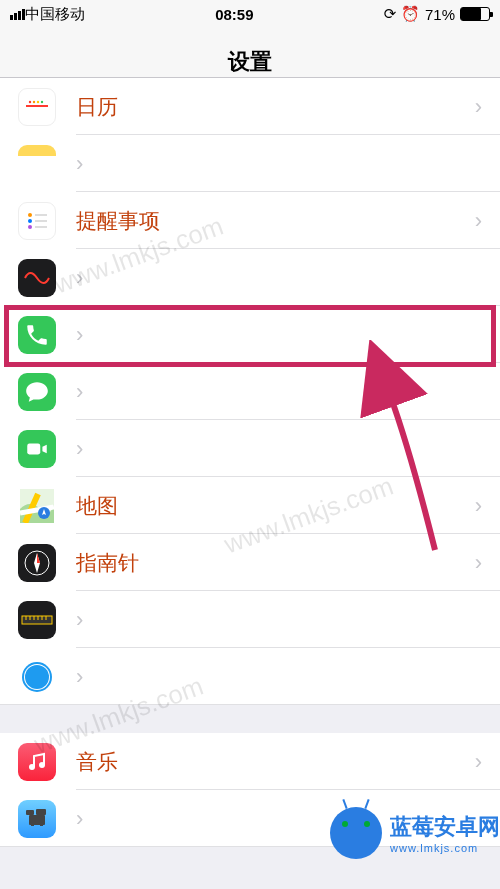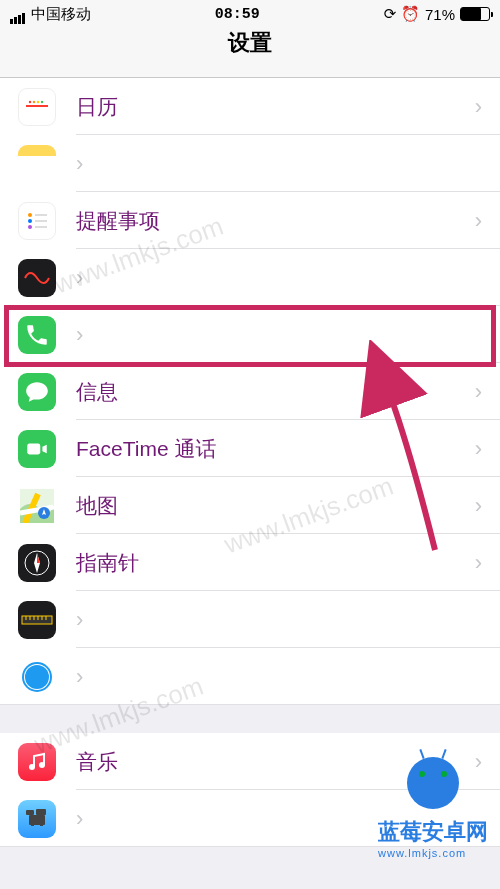"中国移动" .status-left { align-items: none -> center; gap: 6px -> none }
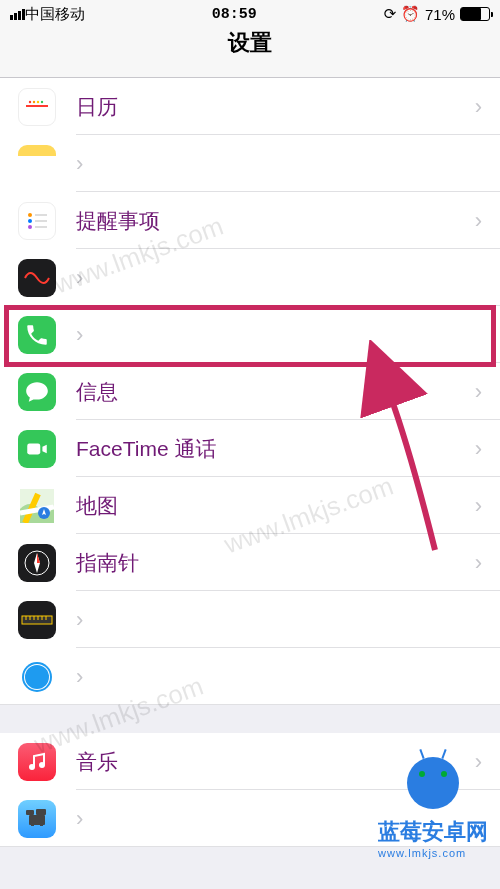"08:59" div { font-family: Liberation Mono, monospace -> none }
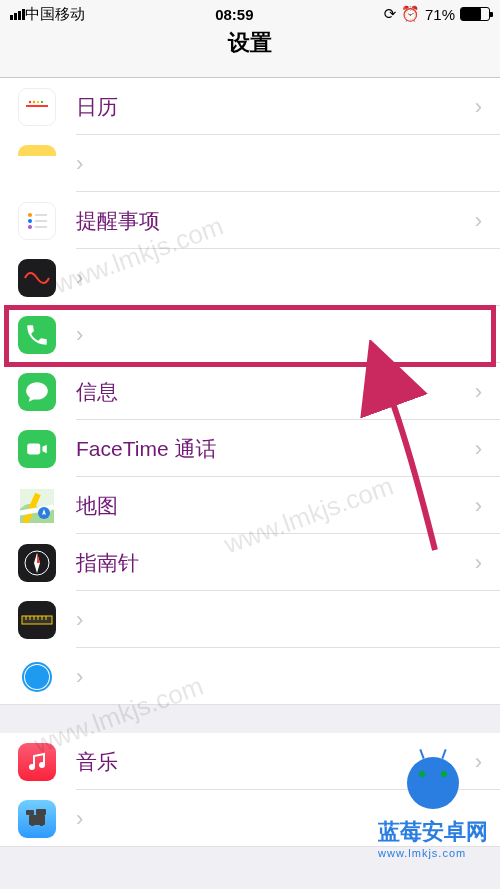"设置" .nav-bar { align-items: flex-start -> flex-end }
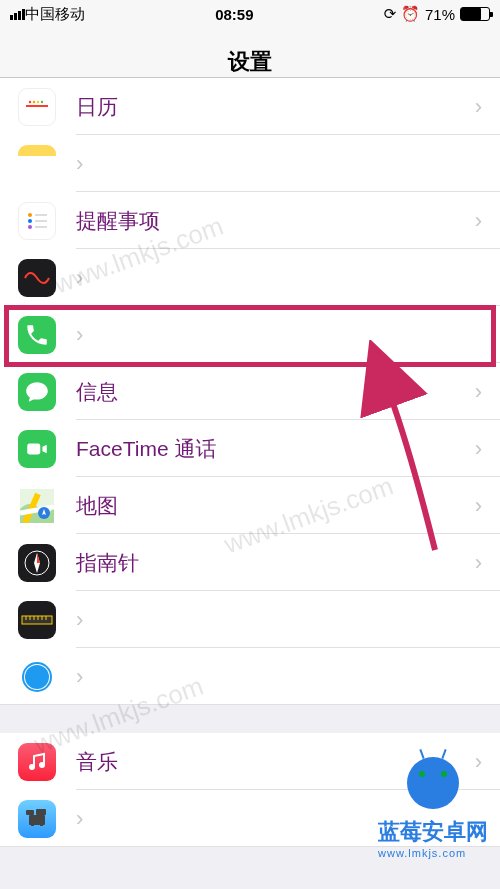"日历" .label { color: #701a75 -> #c2410c }
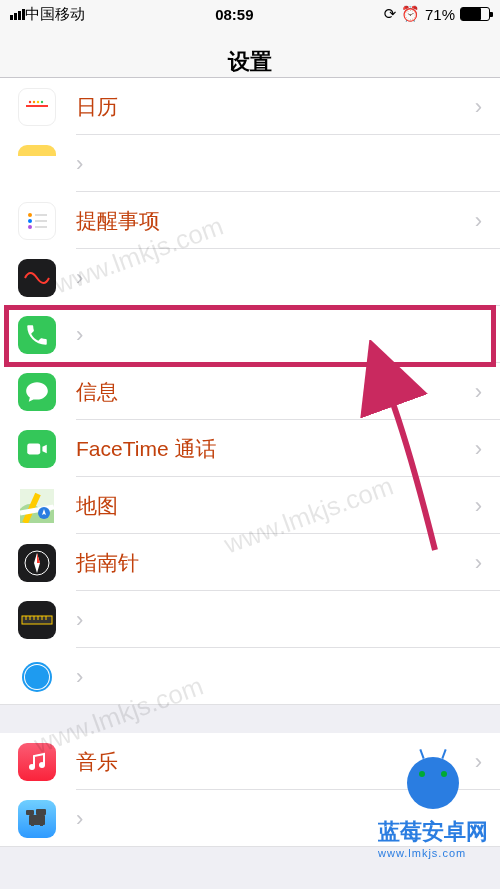"信息" div.label { html: <div>信息</div> -> none }
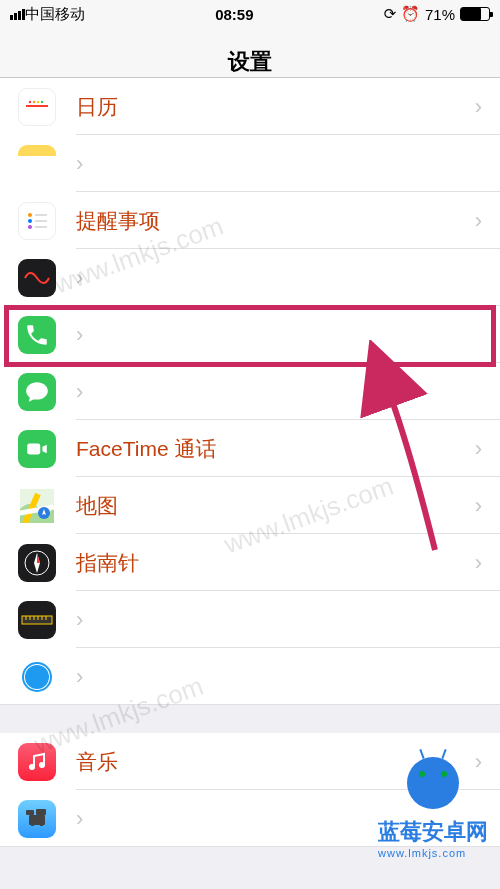"FaceTime 通话" div.label { html: <div>FaceTime 通话</div> -> none }
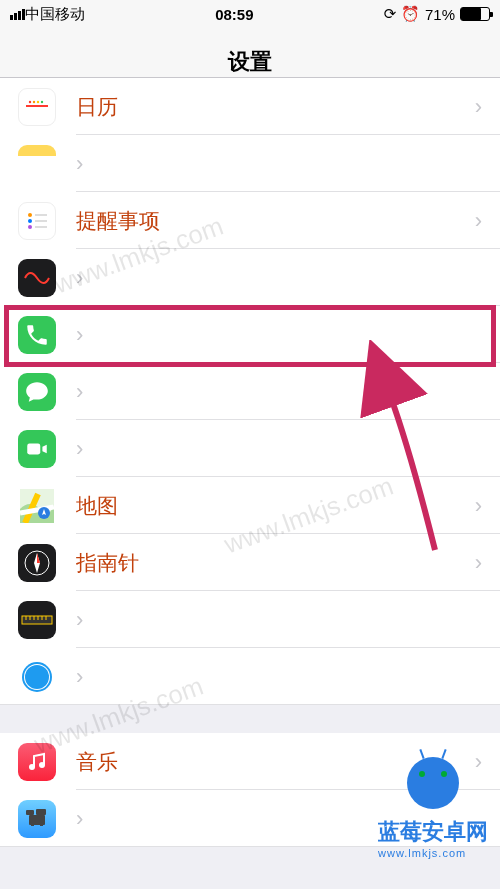"蓝莓安卓网" .logo-wm { flex-direction: column -> none; right: 12px -> 0 }
